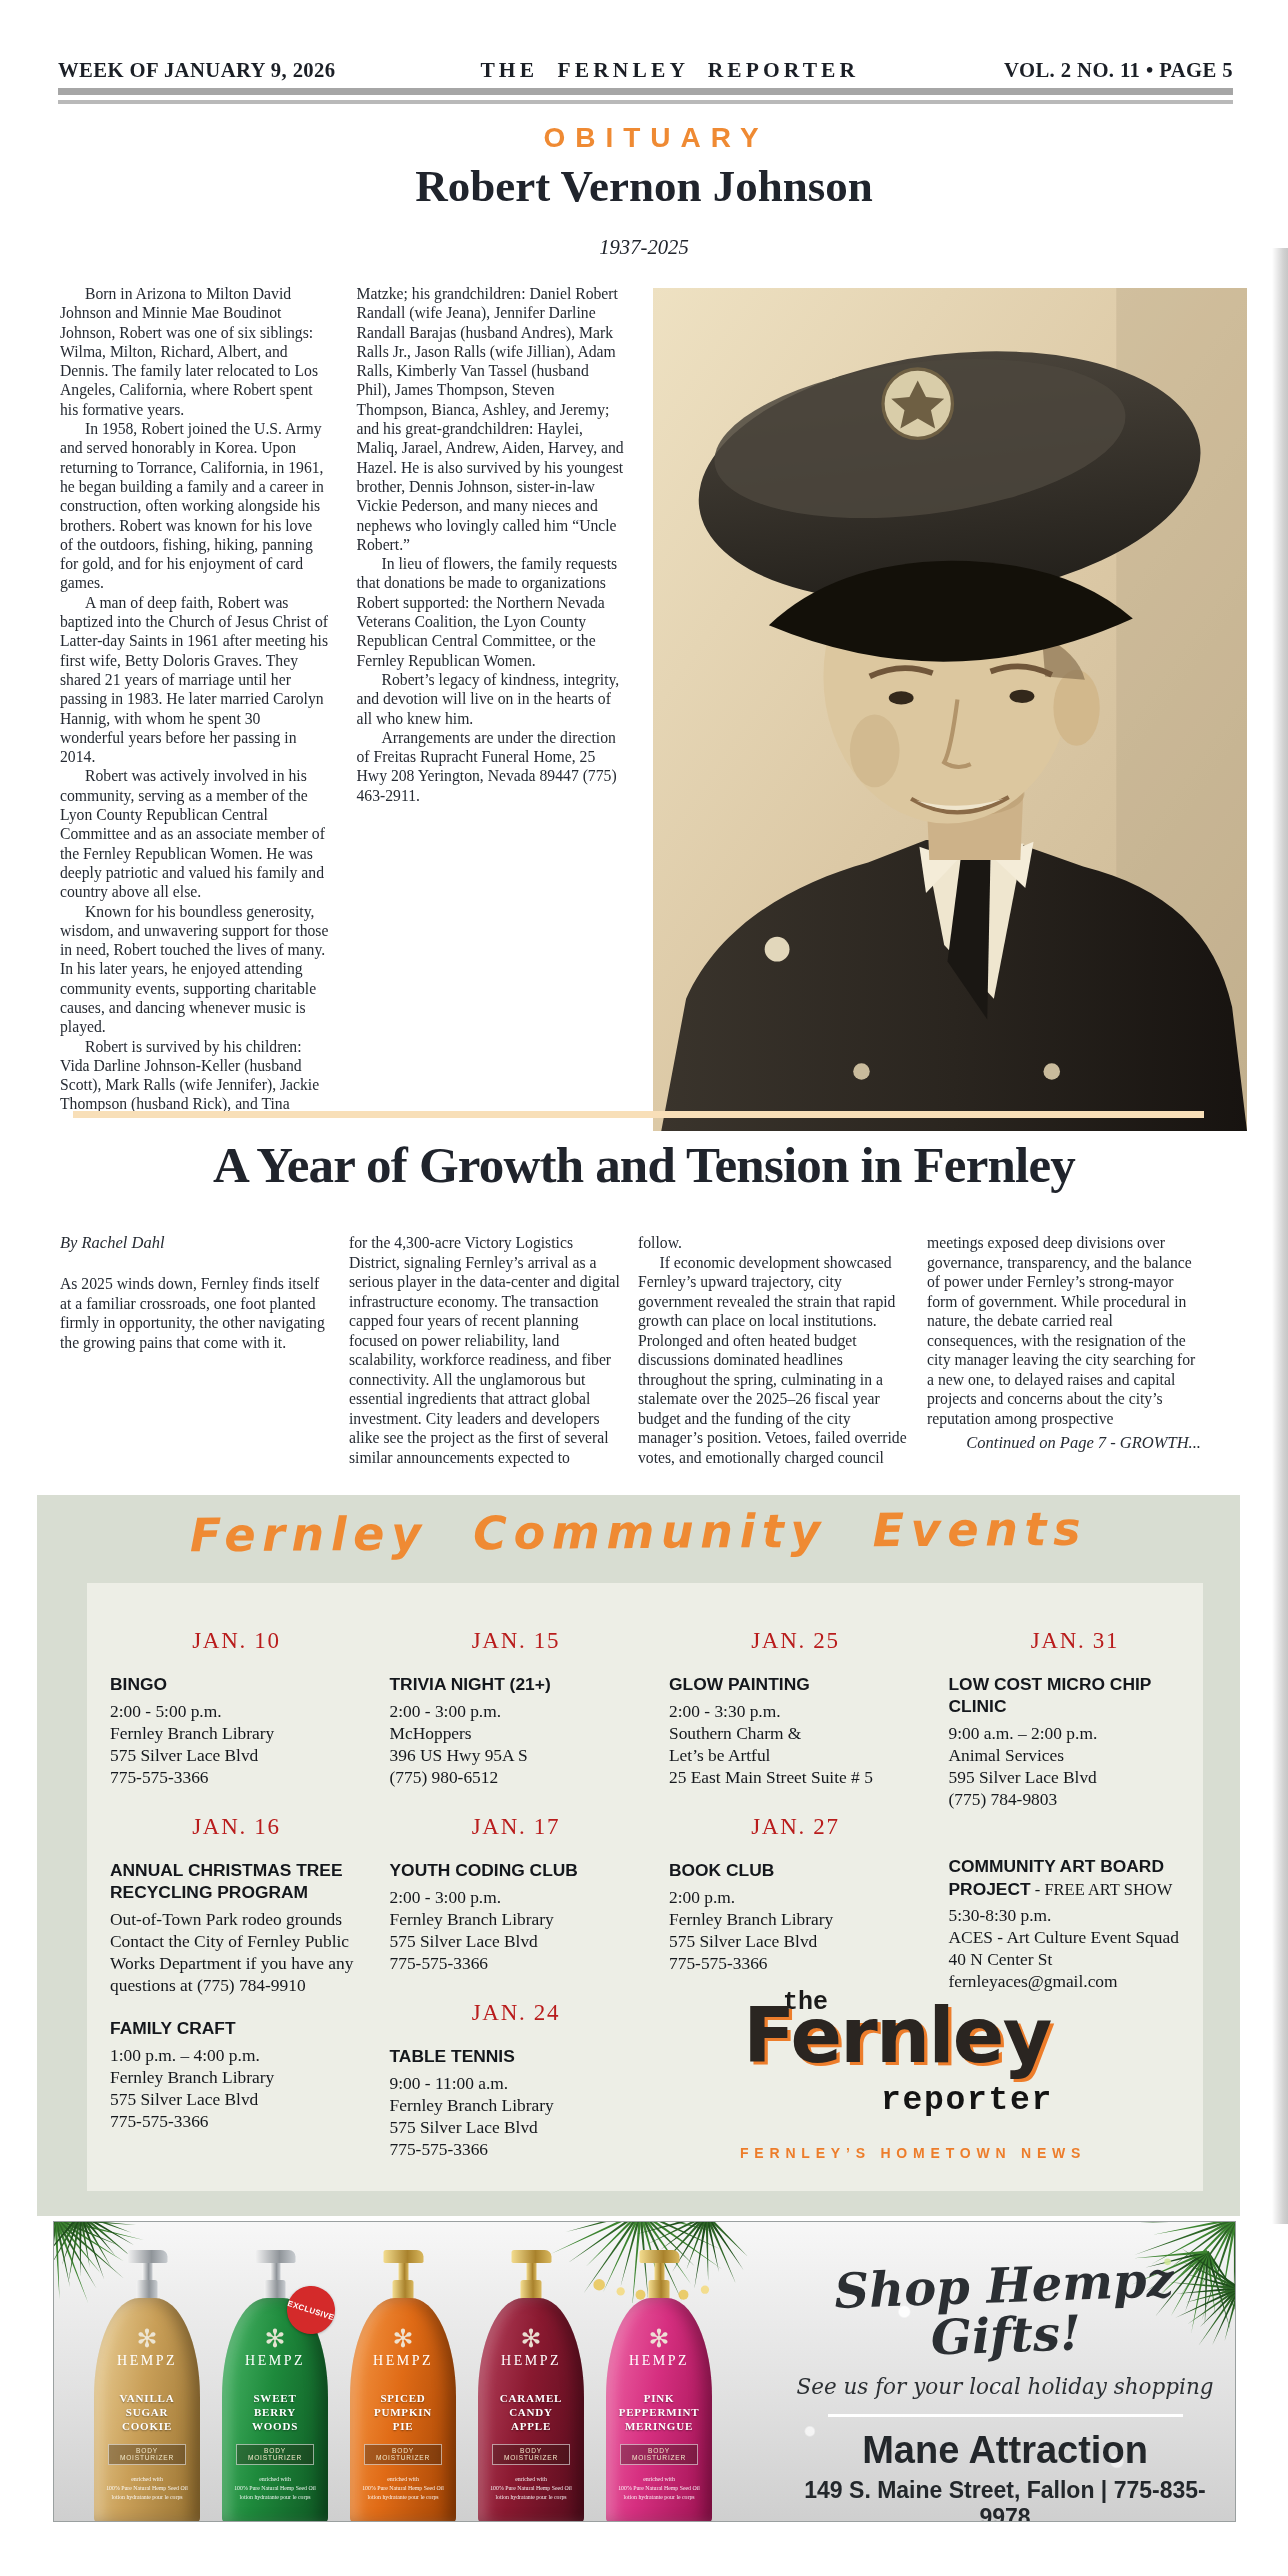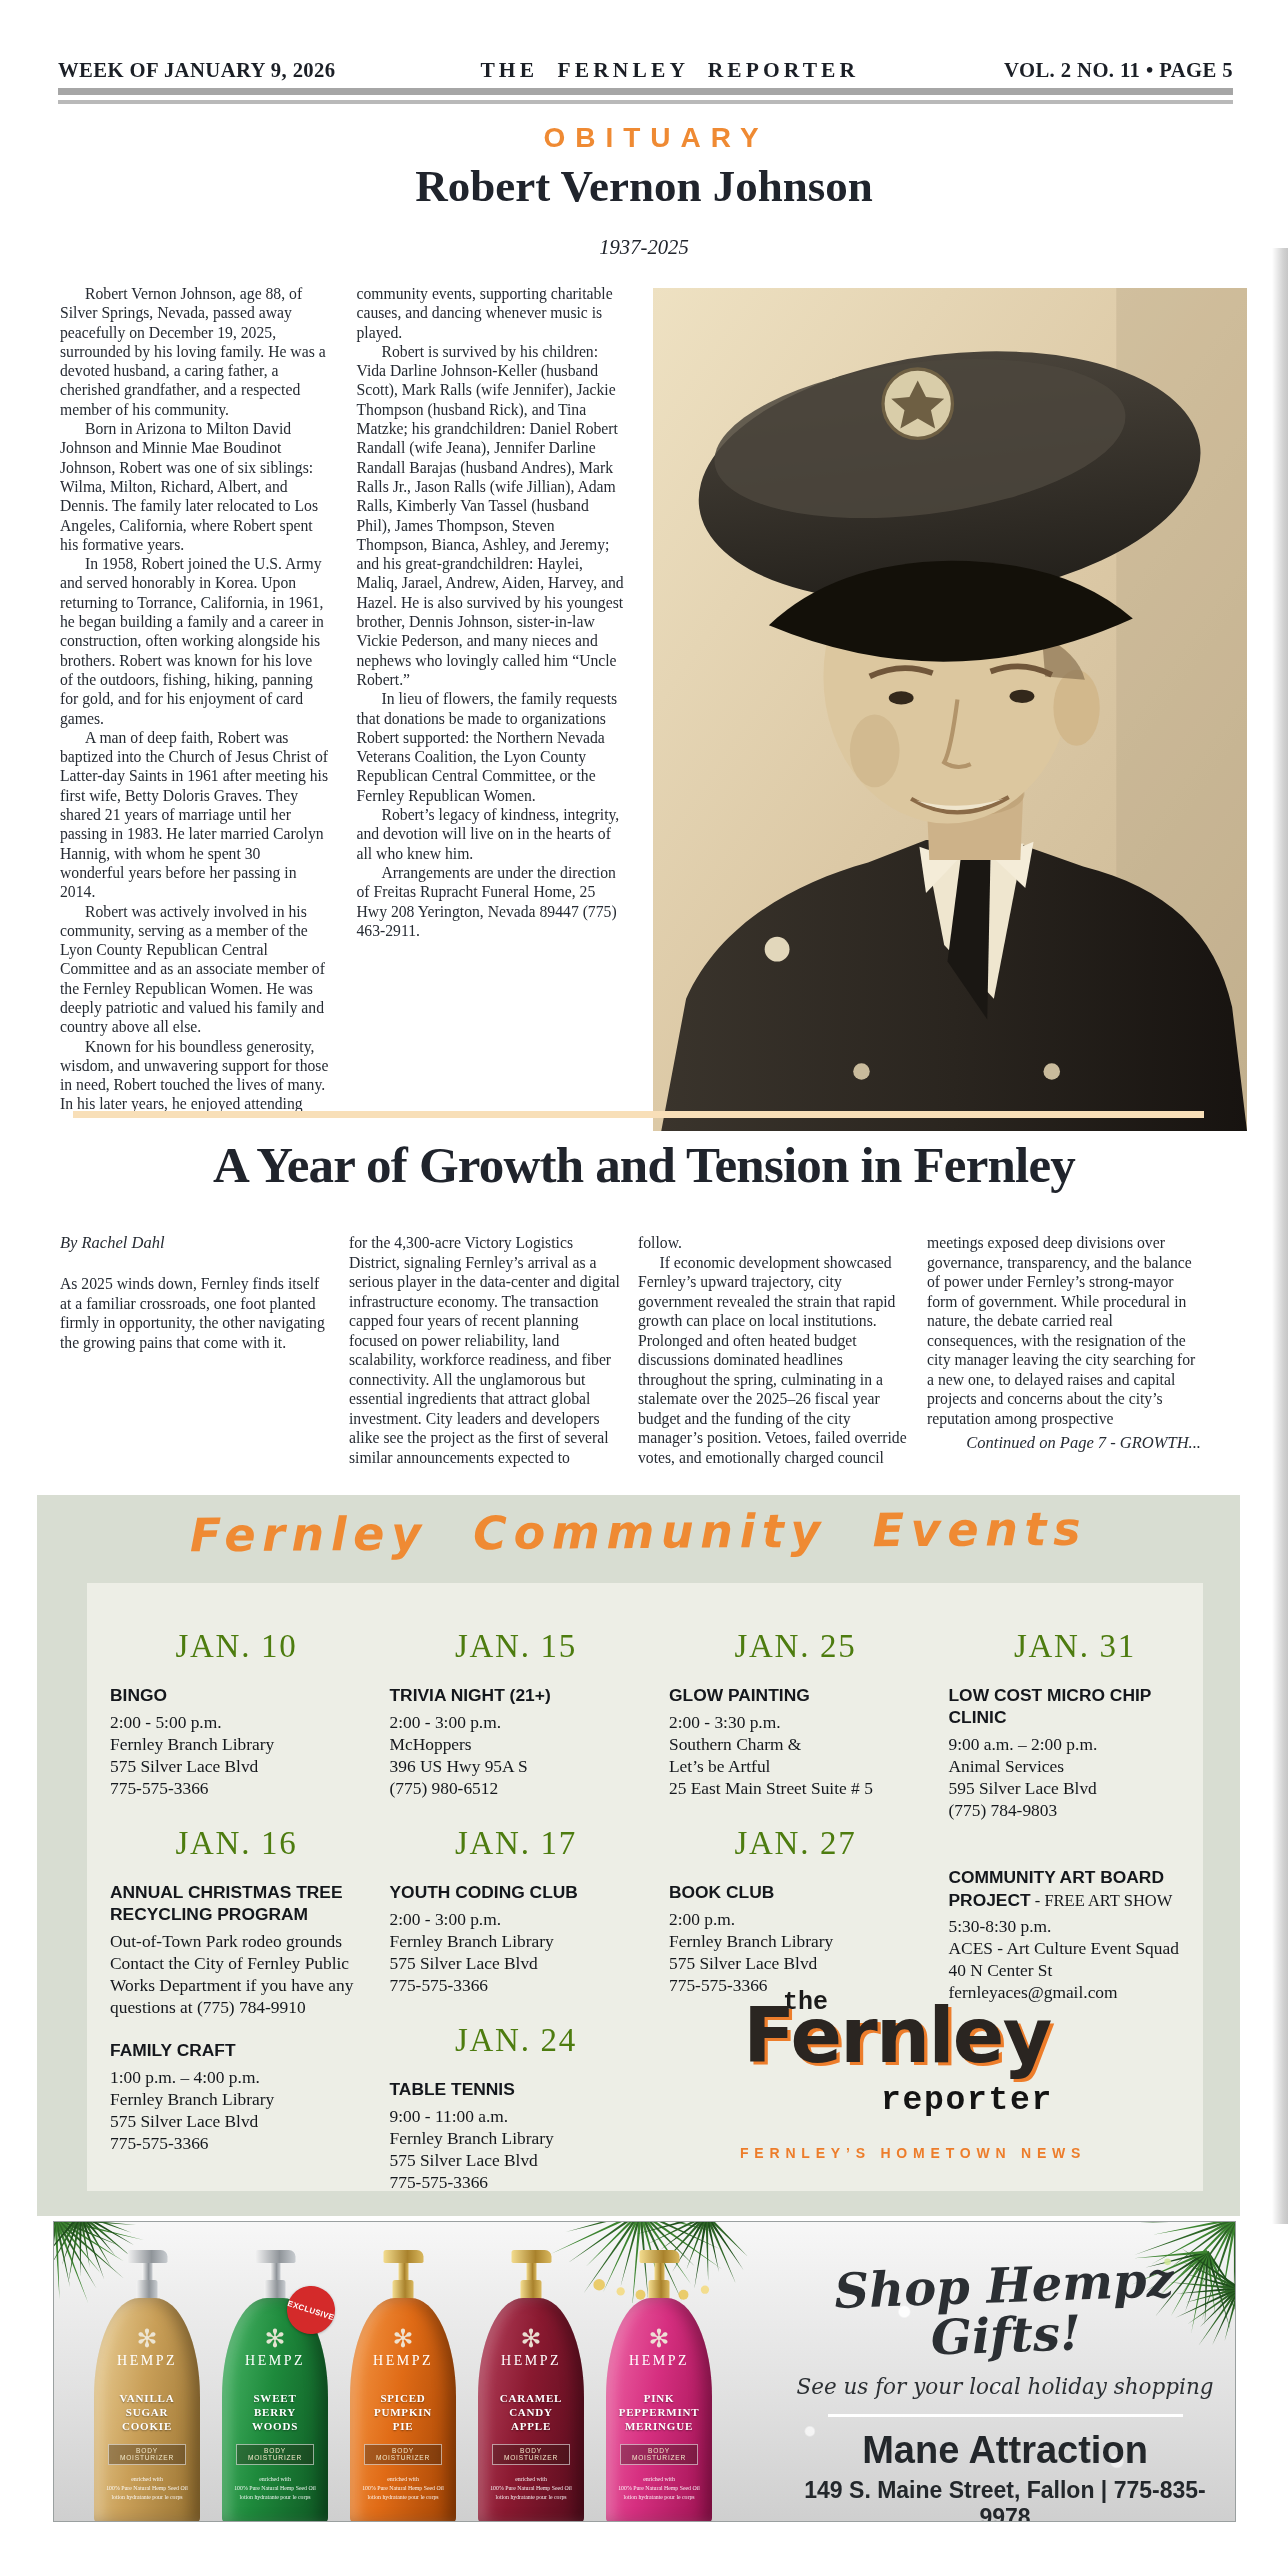"Robert Vernon Johnson, age 88," p.ob-para { html: <p>Robert Vernon Johnson, age 88, of Silver Springs, Nevada, passed away peacefully on December 19, 2025, surrounded by his loving family. He was a devoted husband, a caring father, a cherished grandfather, and a respected member of his community.</p> -> none }
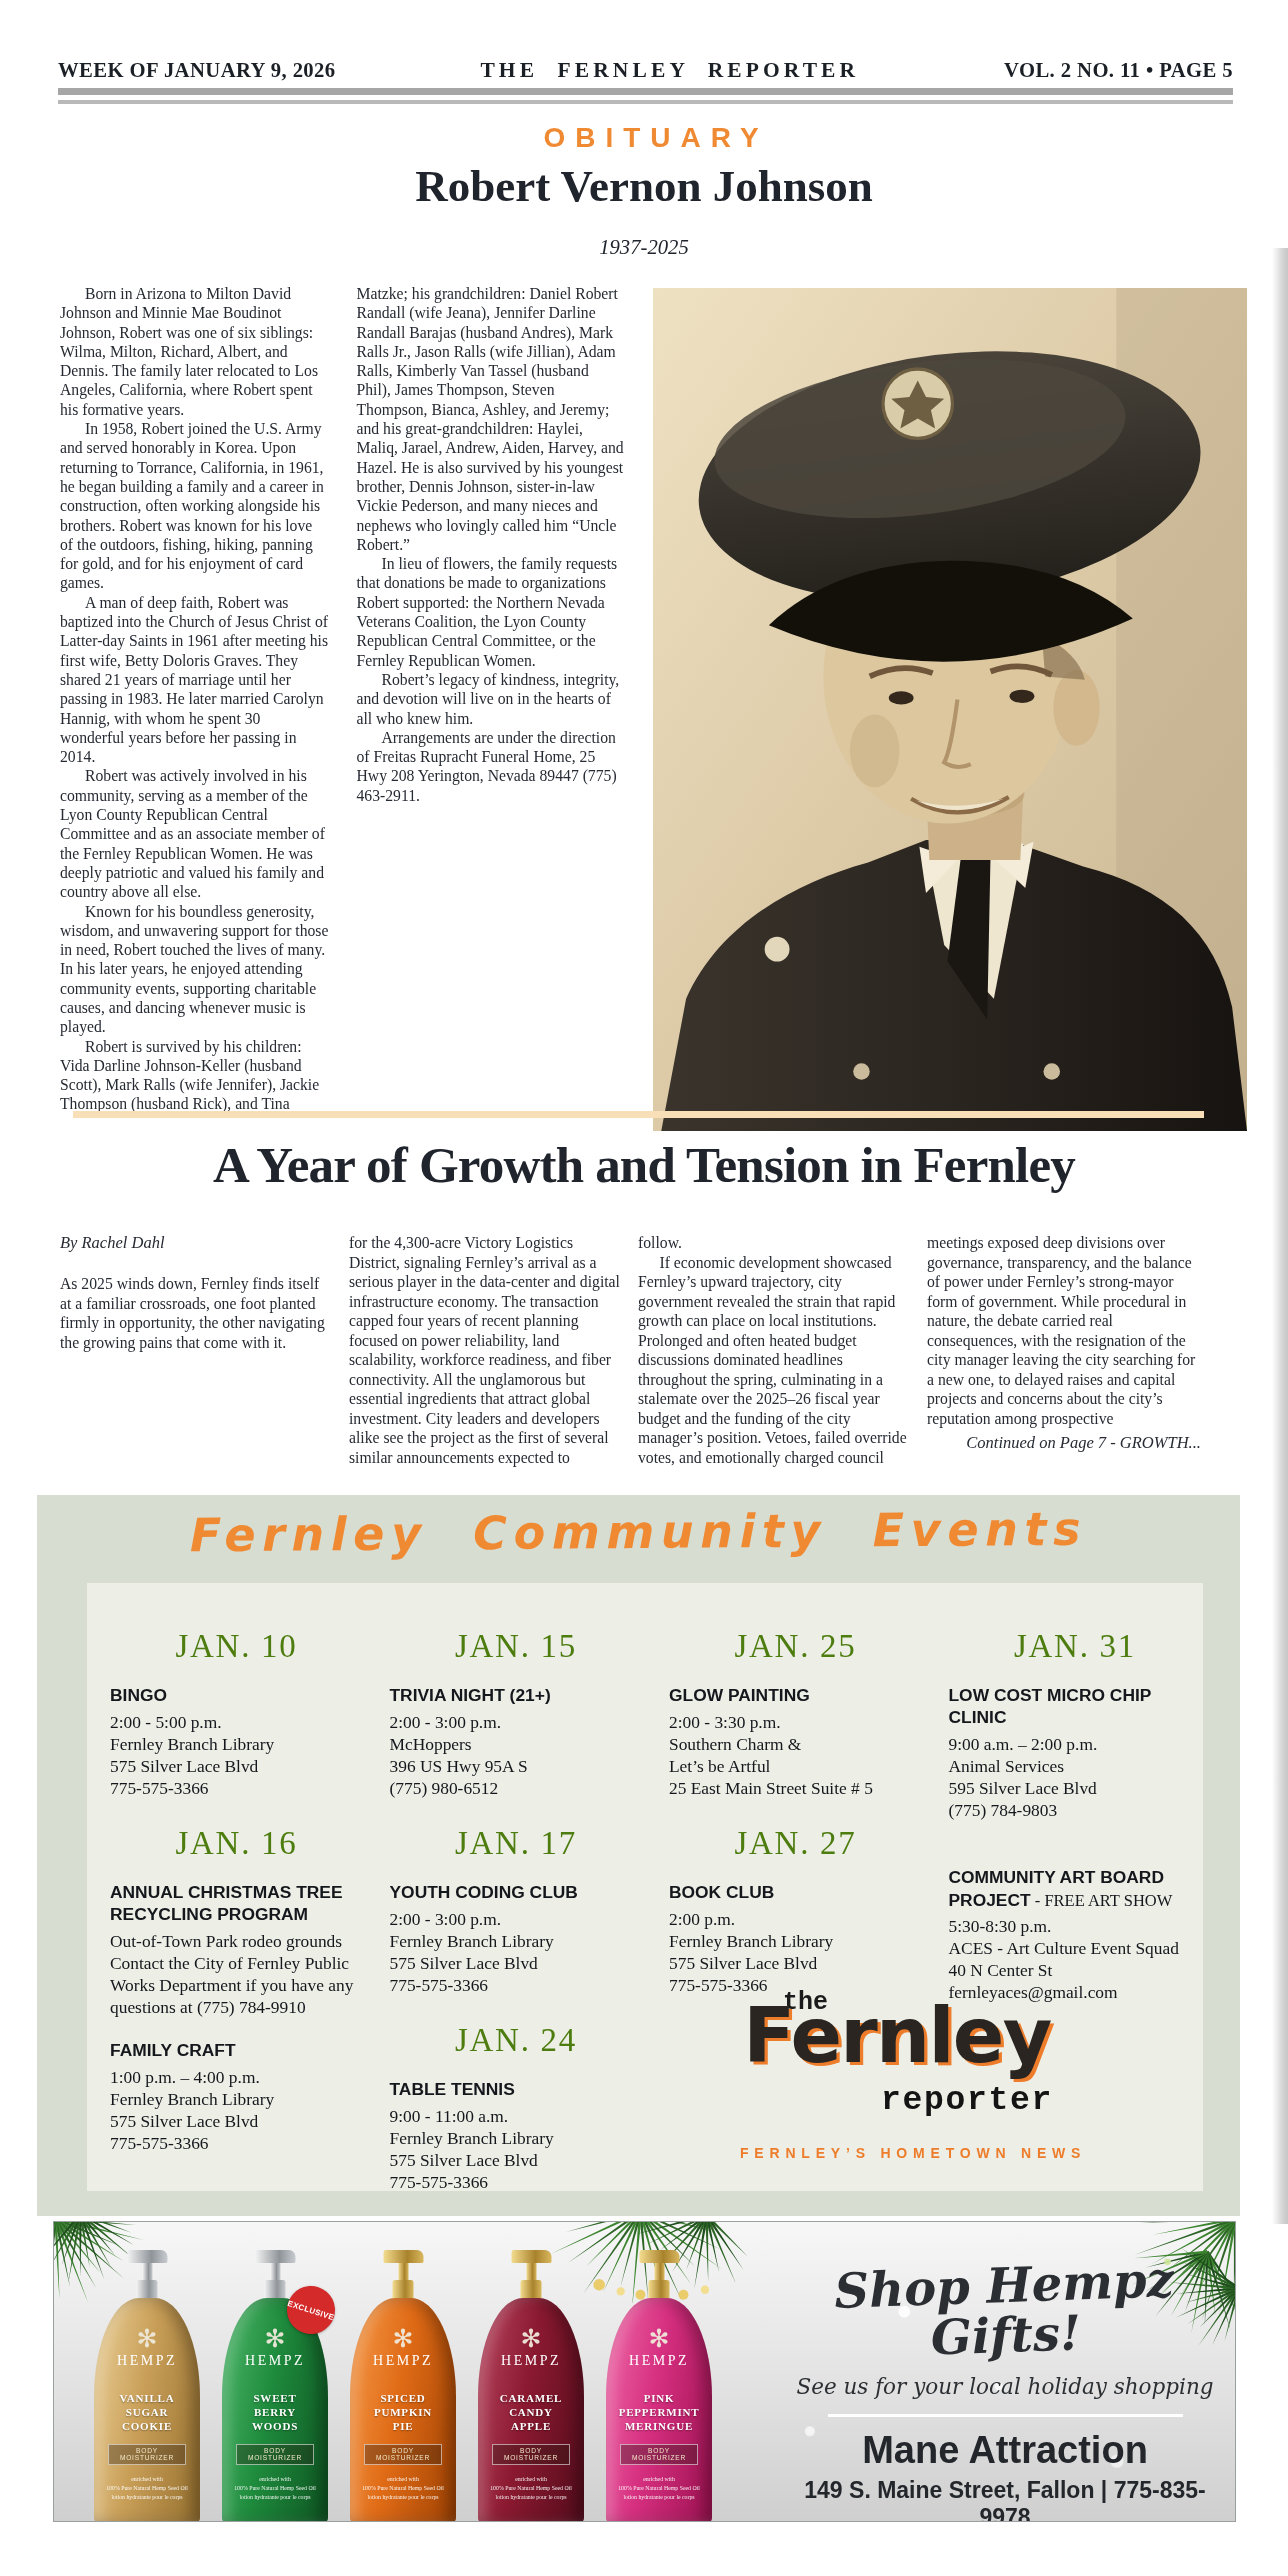"JAN. 10" .ev-date { color: #4d7c0f -> #b91c1c; font-size: 33px -> 23px }
